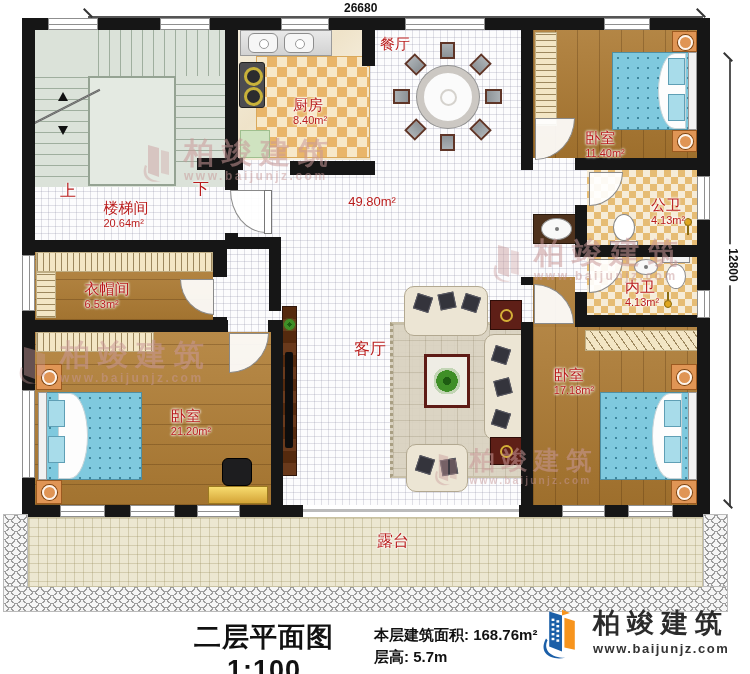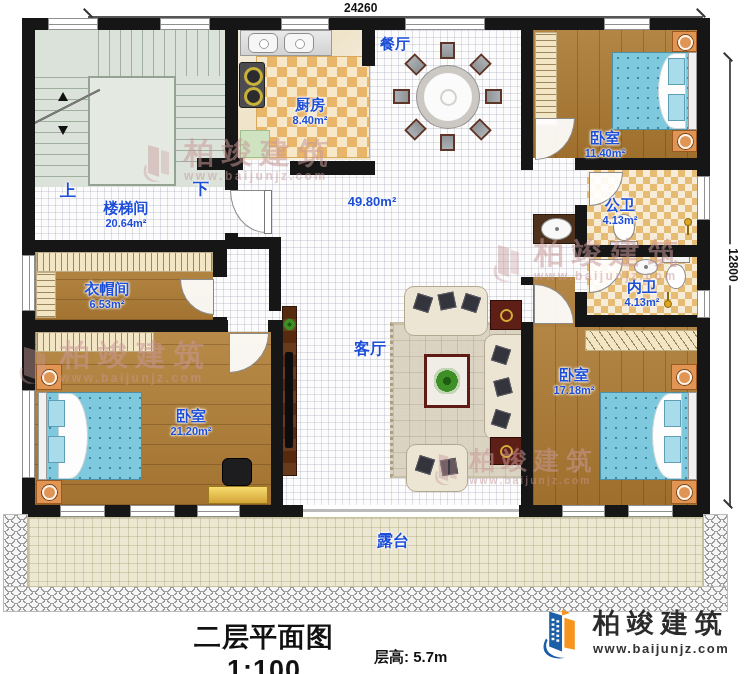"24260" div.abs { text: 24260 -> 26680 }
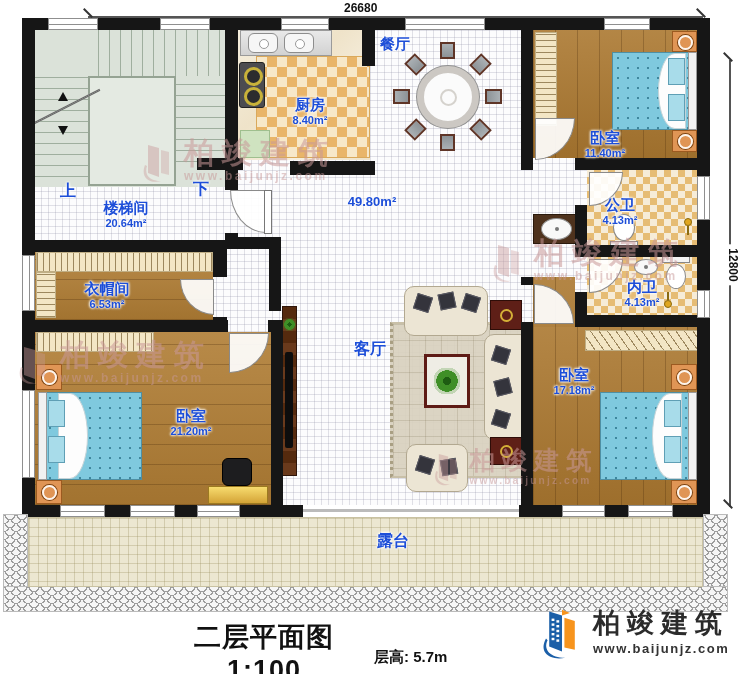"餐厅" .lbl { color: #1d4ed8 -> #b91c1c; font-weight: 700 -> 400; text-align: center -> left }
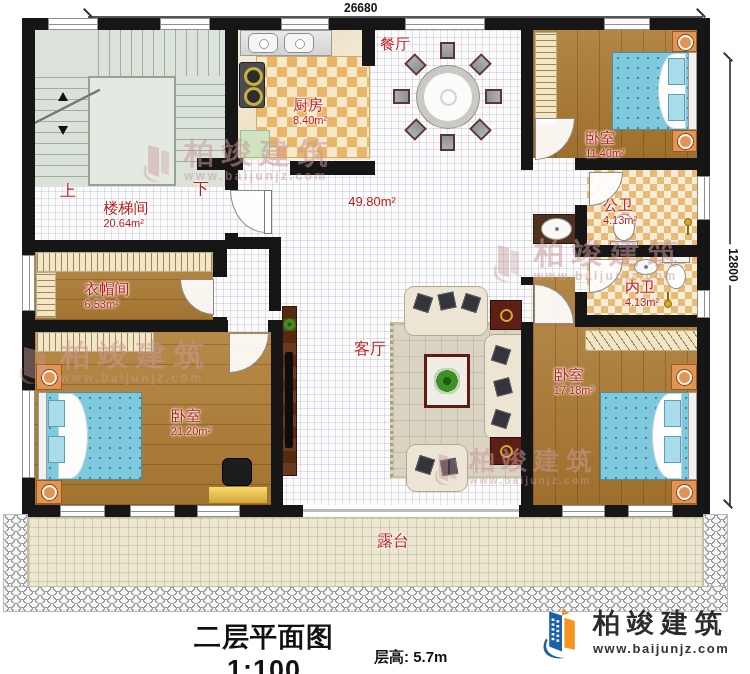"公卫" div.lbl { left: 620px -> 668px }
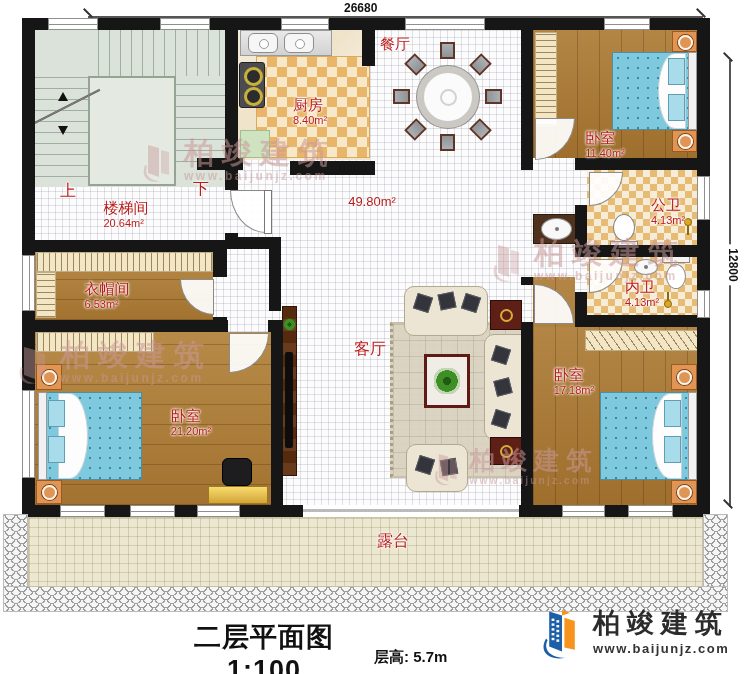"本层建筑面积: 168.76m²" div.abs { html: none -> <div> <span>本层建筑面积:</span> <span>168.76m²</span> </div> }
